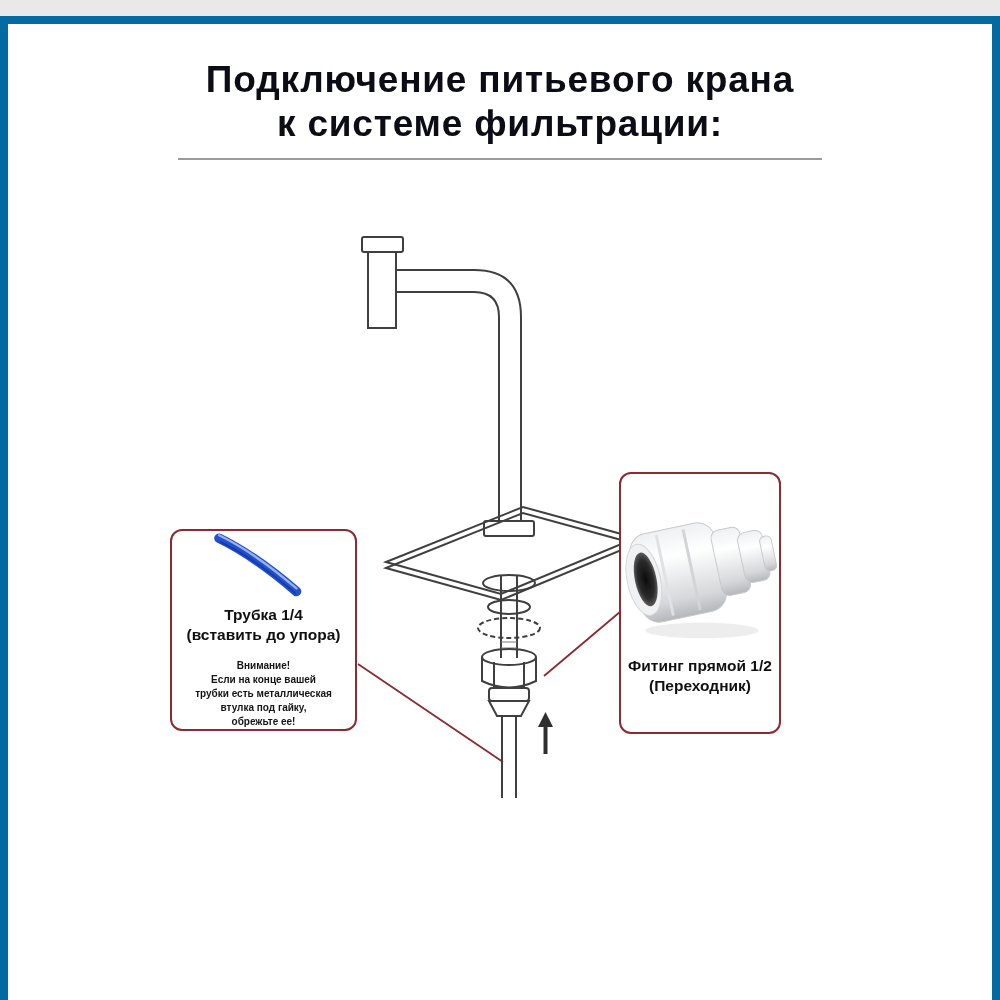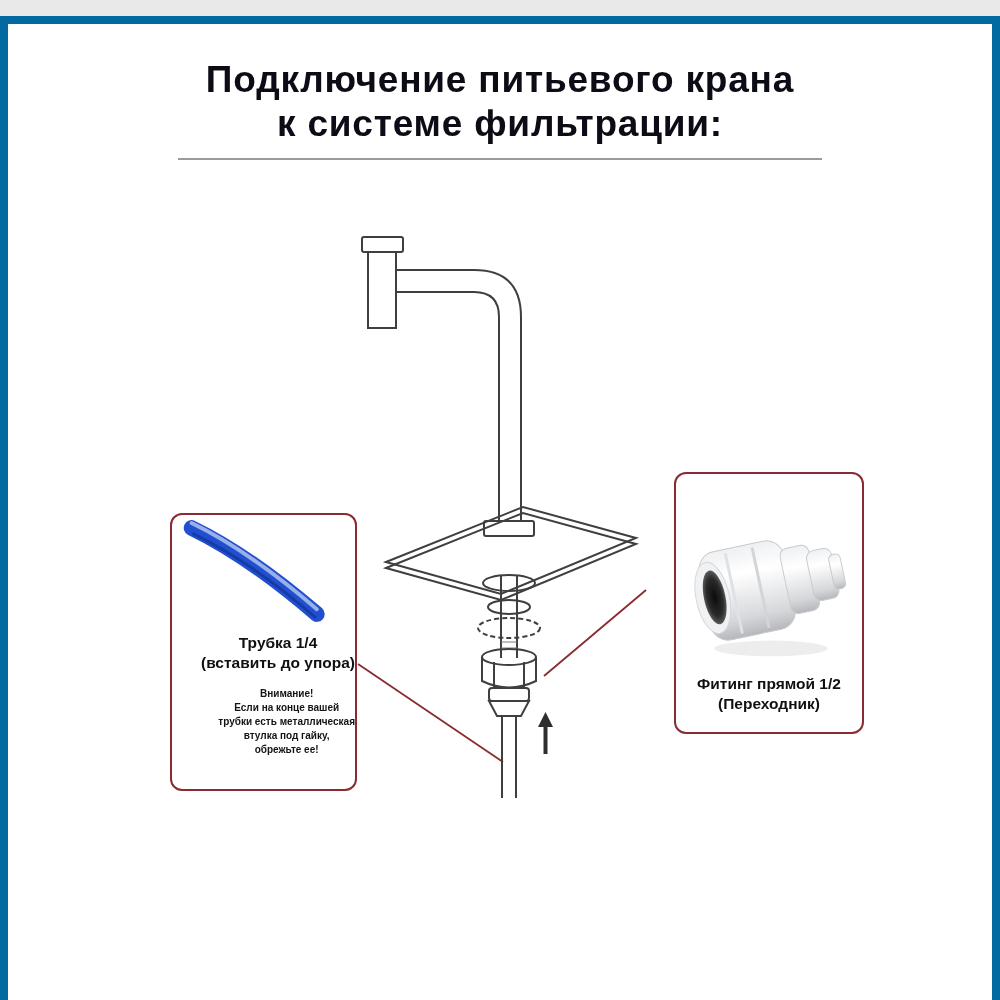"Трубка 1/4" .callout-tube { align-items: flex-end -> none; height: 278px -> 202px; top: 497px -> 513px }
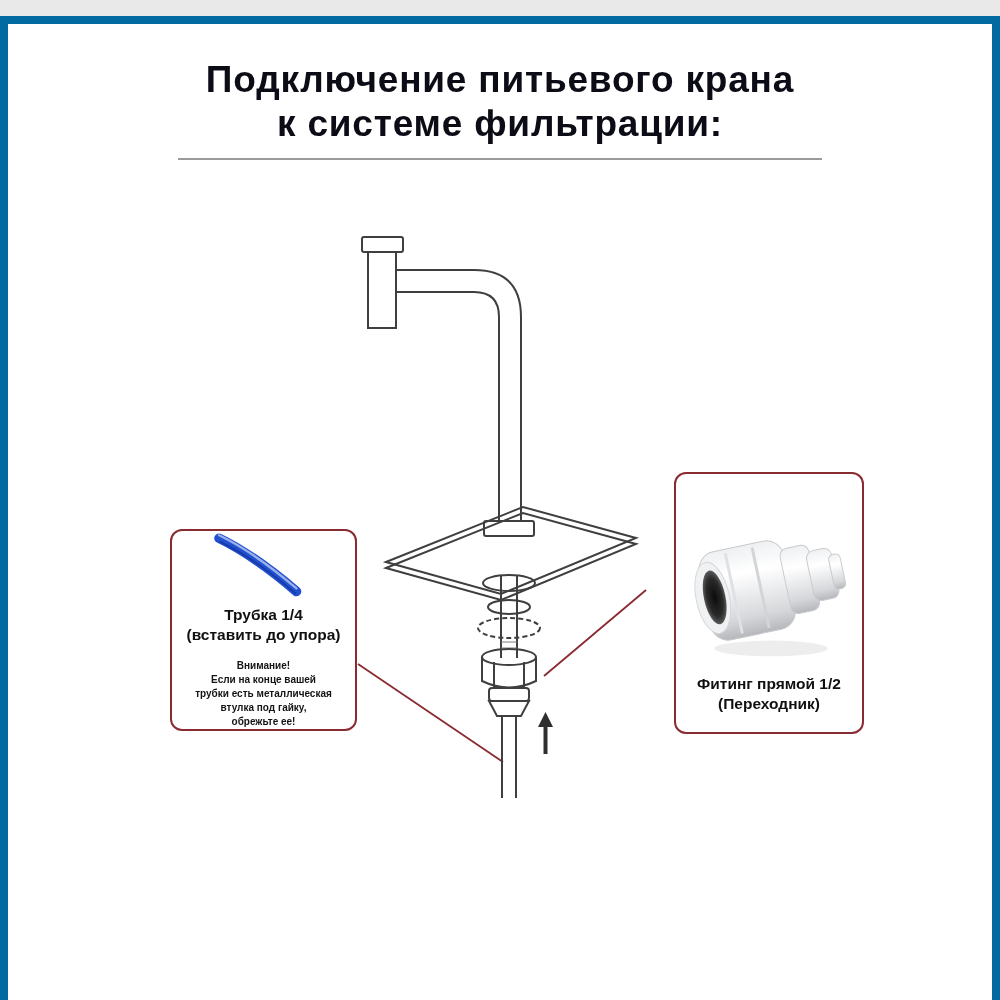"Фитинг прямой 1/2" .callout-fitting { justify-content: center -> none; left: 674px -> 619px; width: 190px -> 162px }
